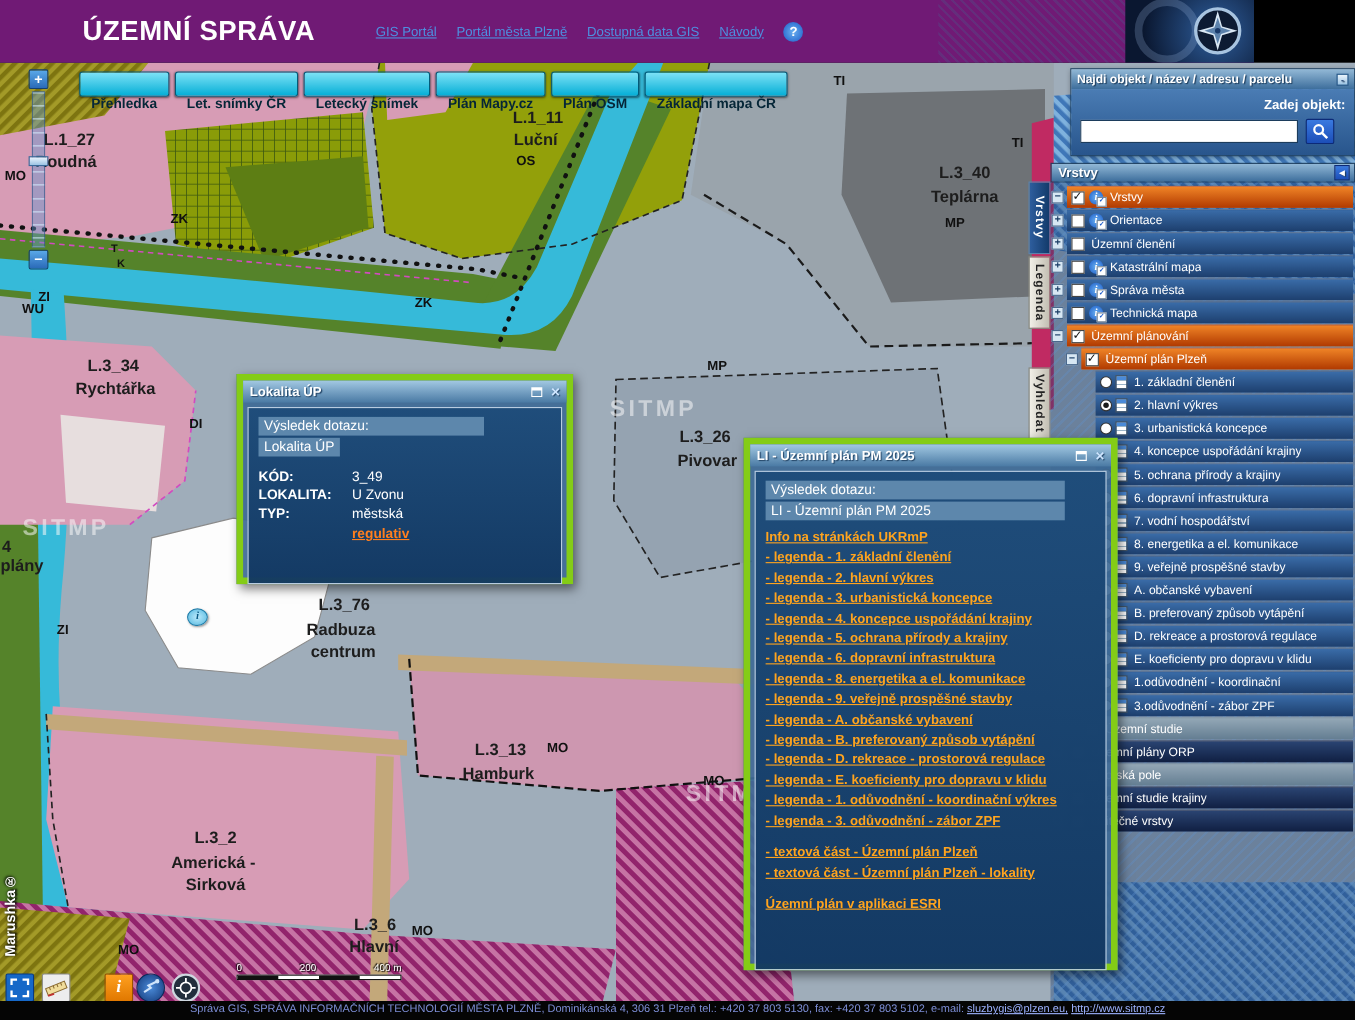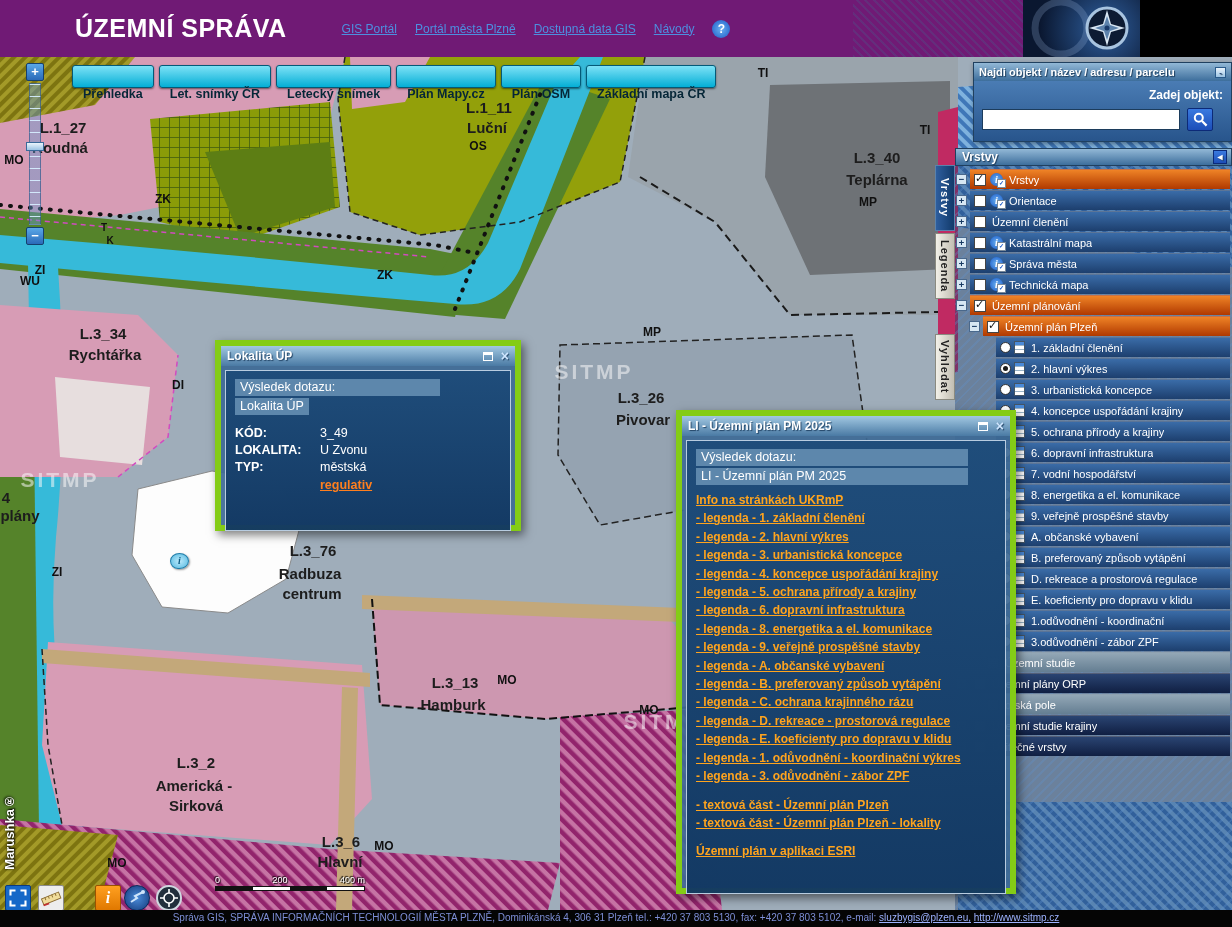"LI - Územní plán PM" #dlg-plan { top: 410px -> 398px }
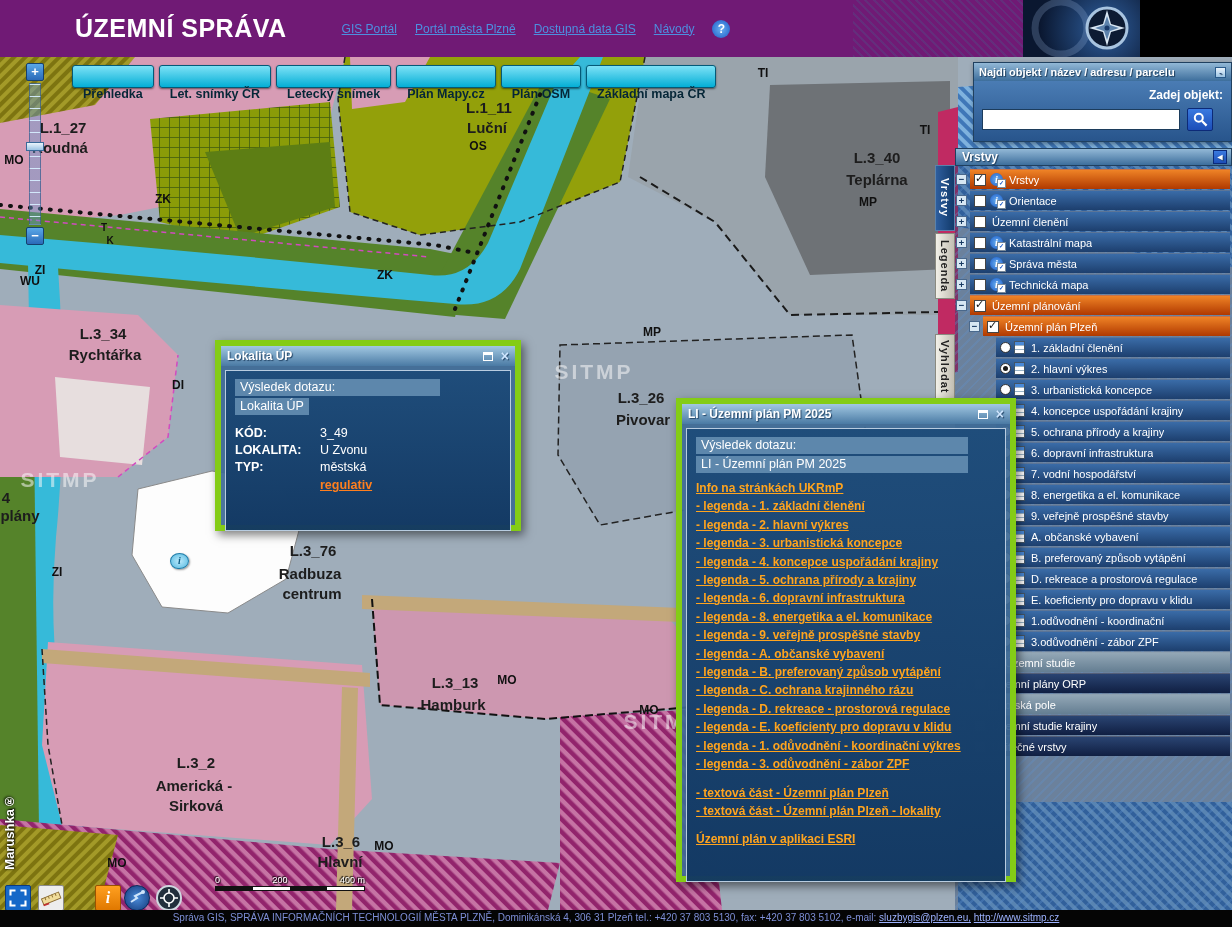"- legenda - C. ochrana" span.olink { html: <span>- legenda - C. ochrana krajinného rázu</span> -> none }
